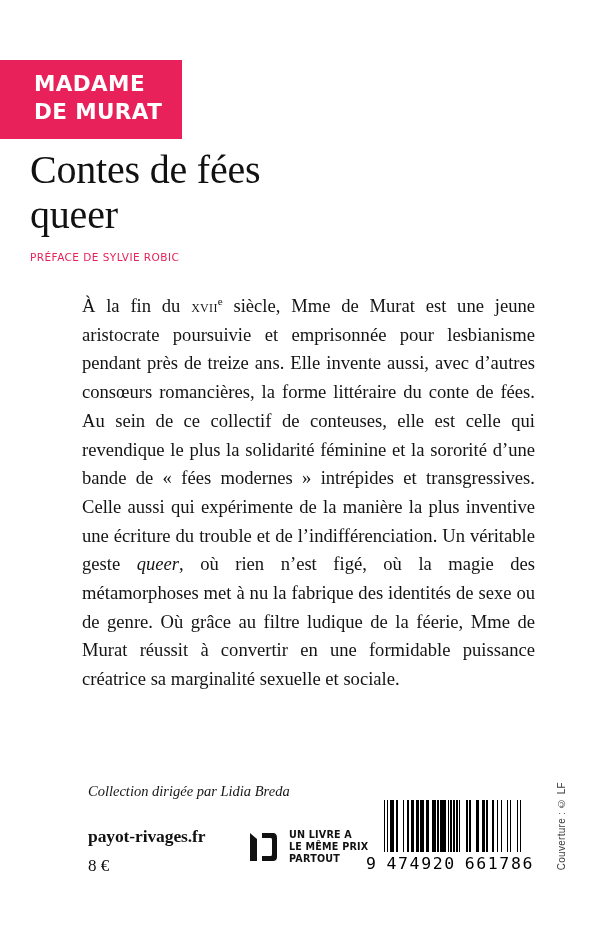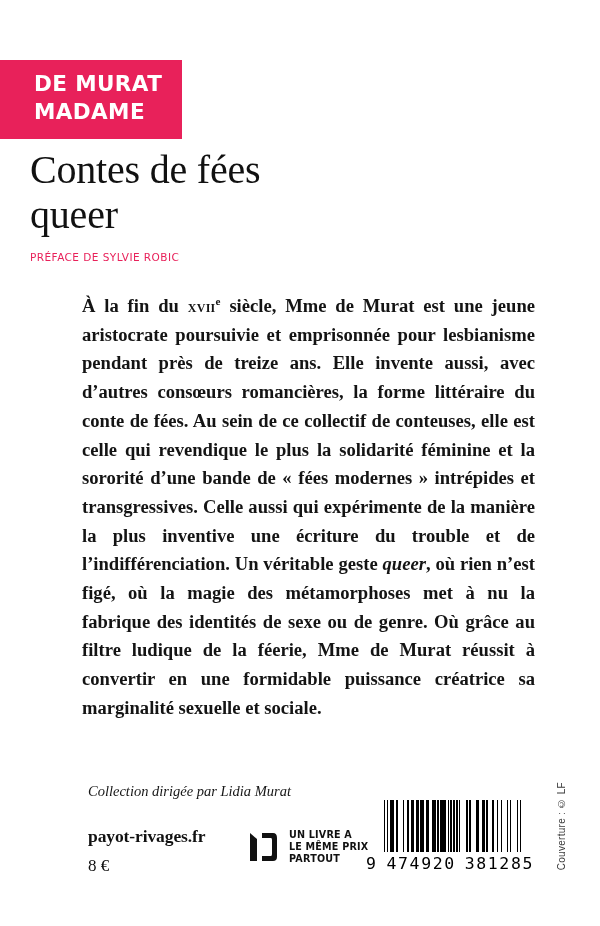"DE MURAT" div.author-line { order: before "MADAME" -> after "MADAME" }
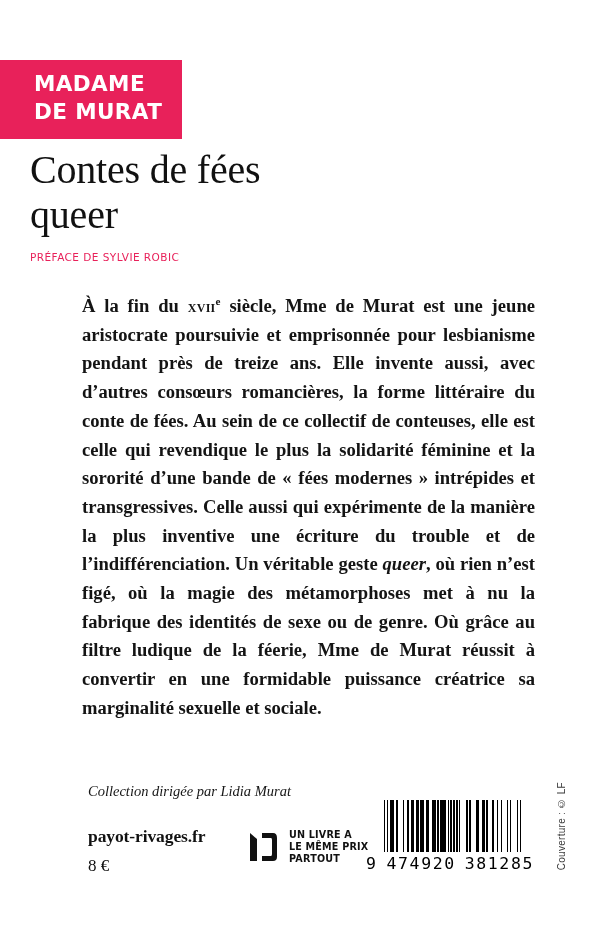"À la fin du xviie" .blurb { font-weight: bold -> none }
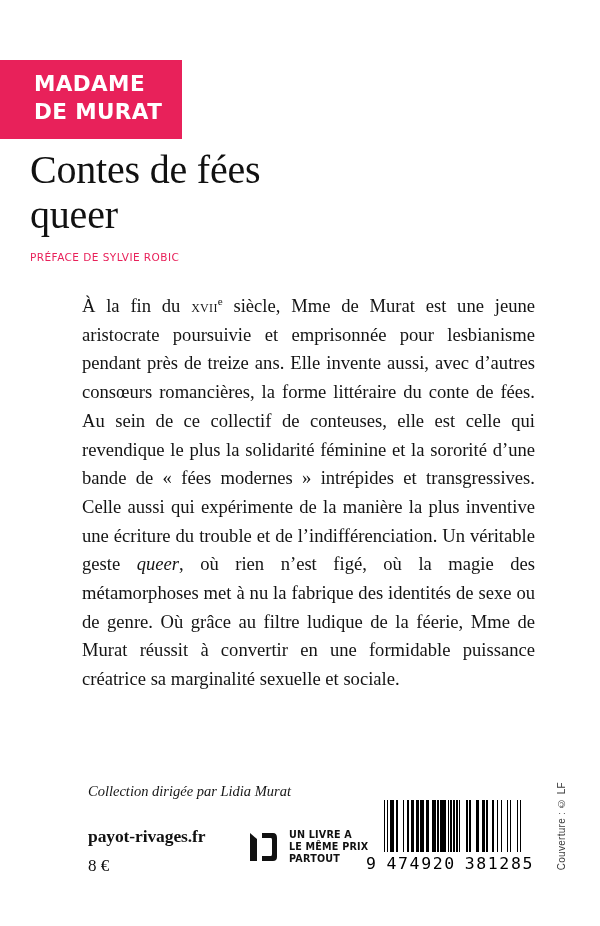"Collection dirigée par Lidia Murat" div.collection { text: Murat -> Breda }
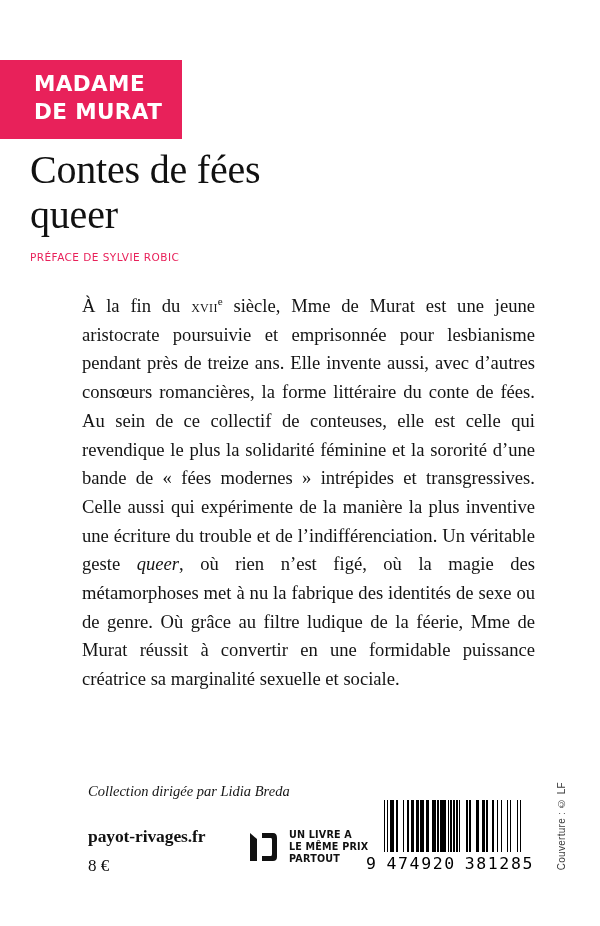"381285" span { text: 381285 -> 661786 }
